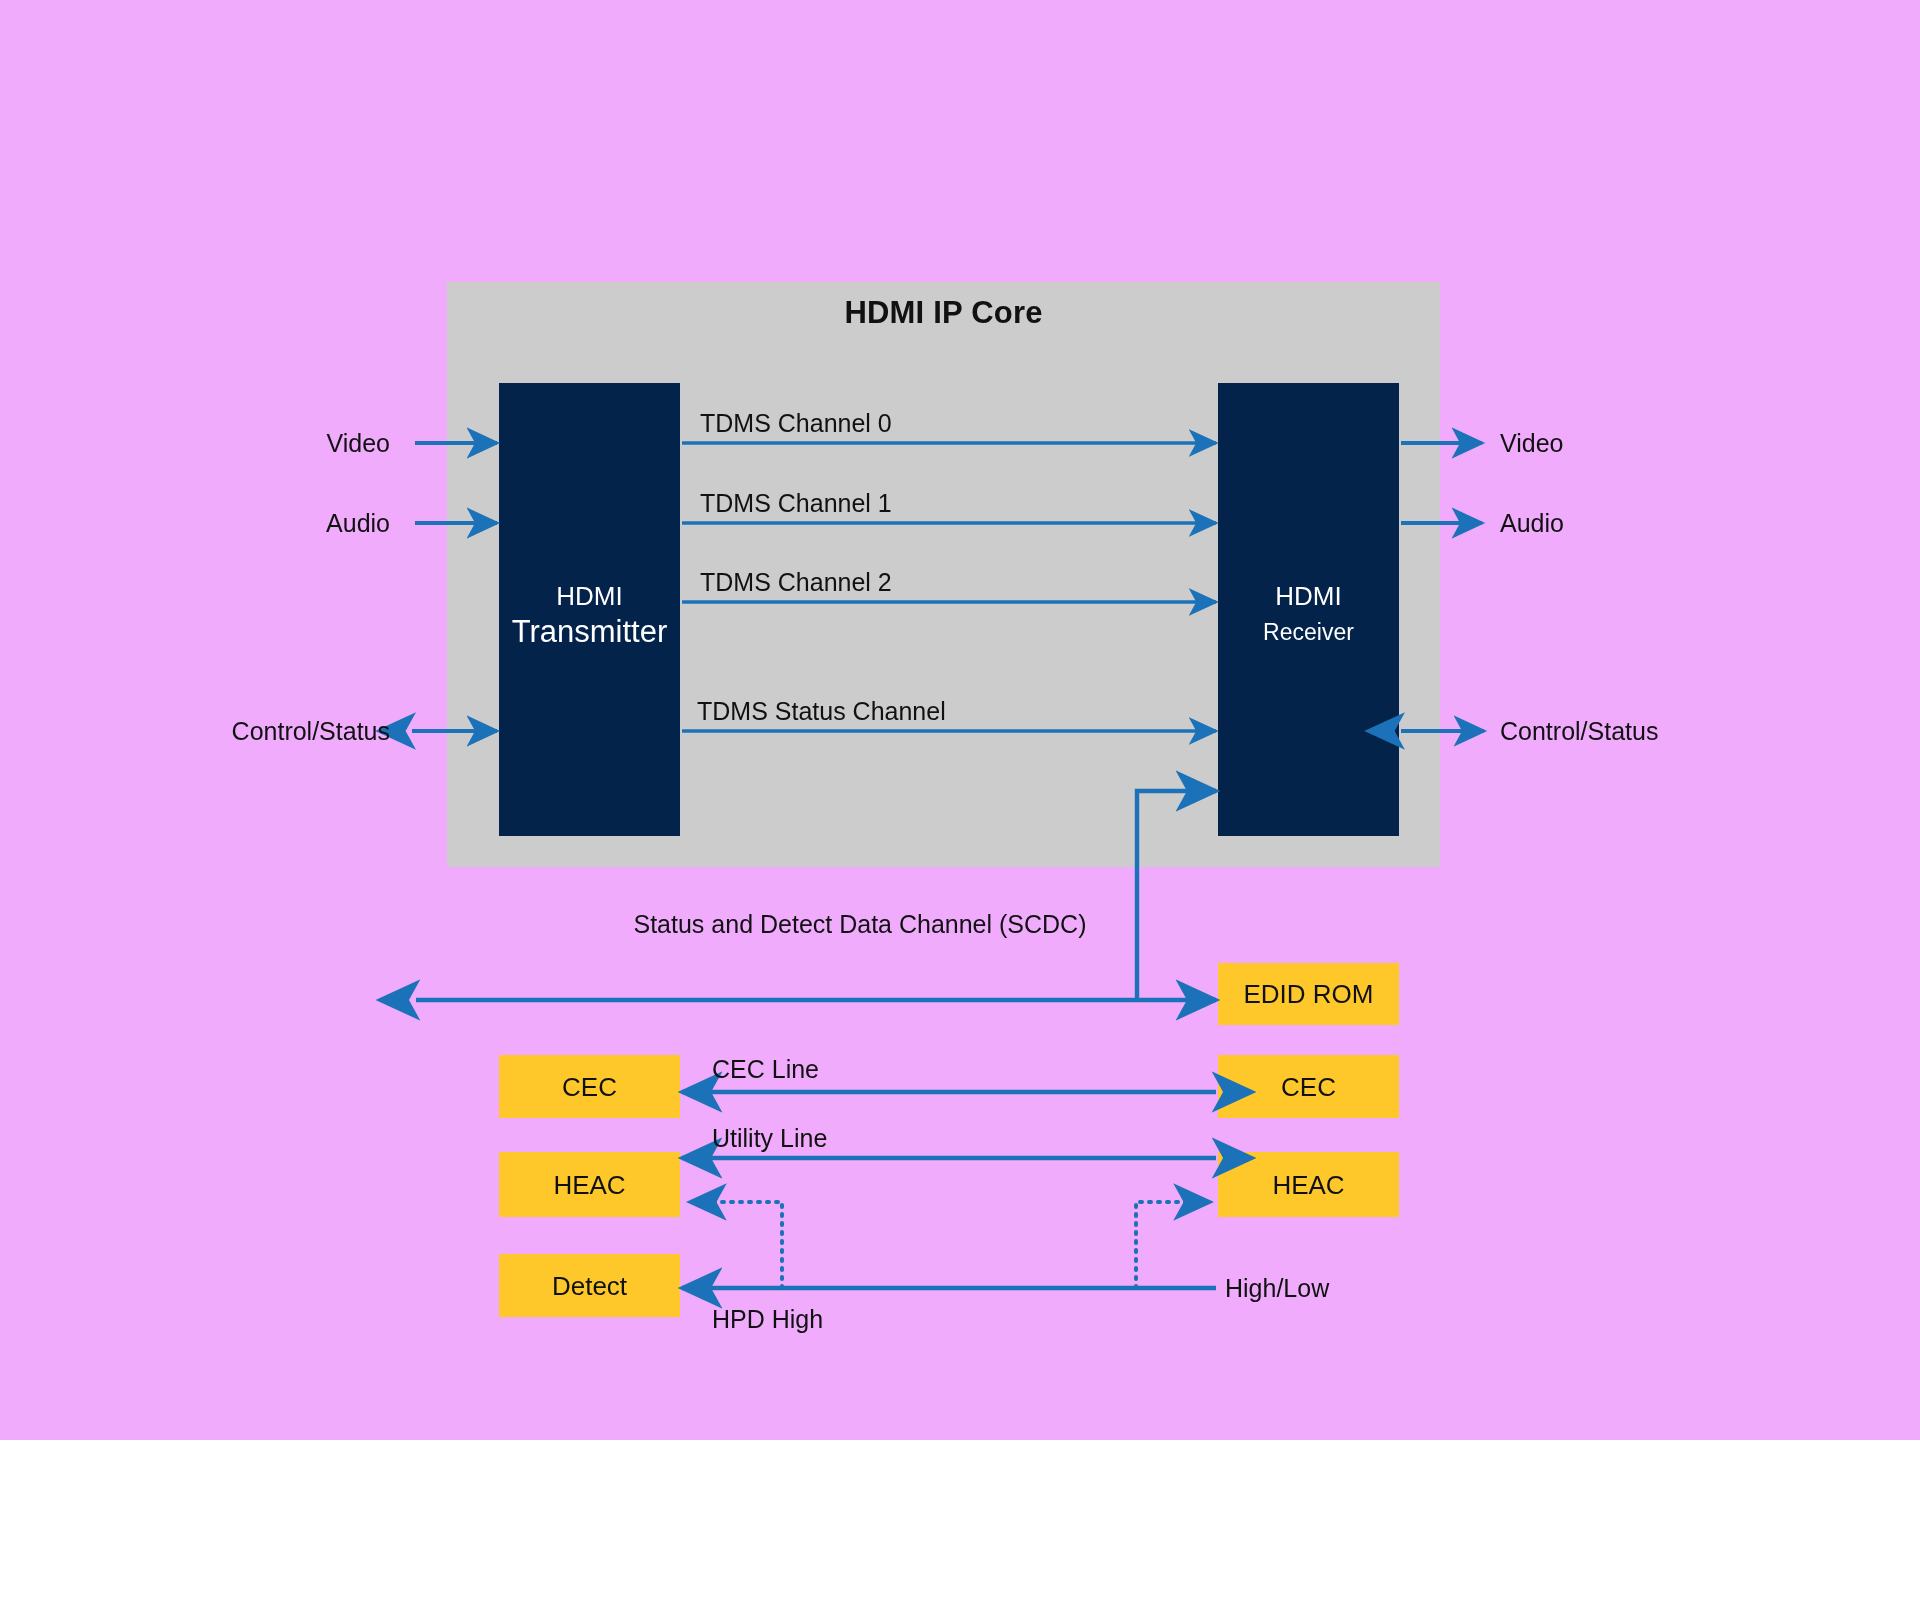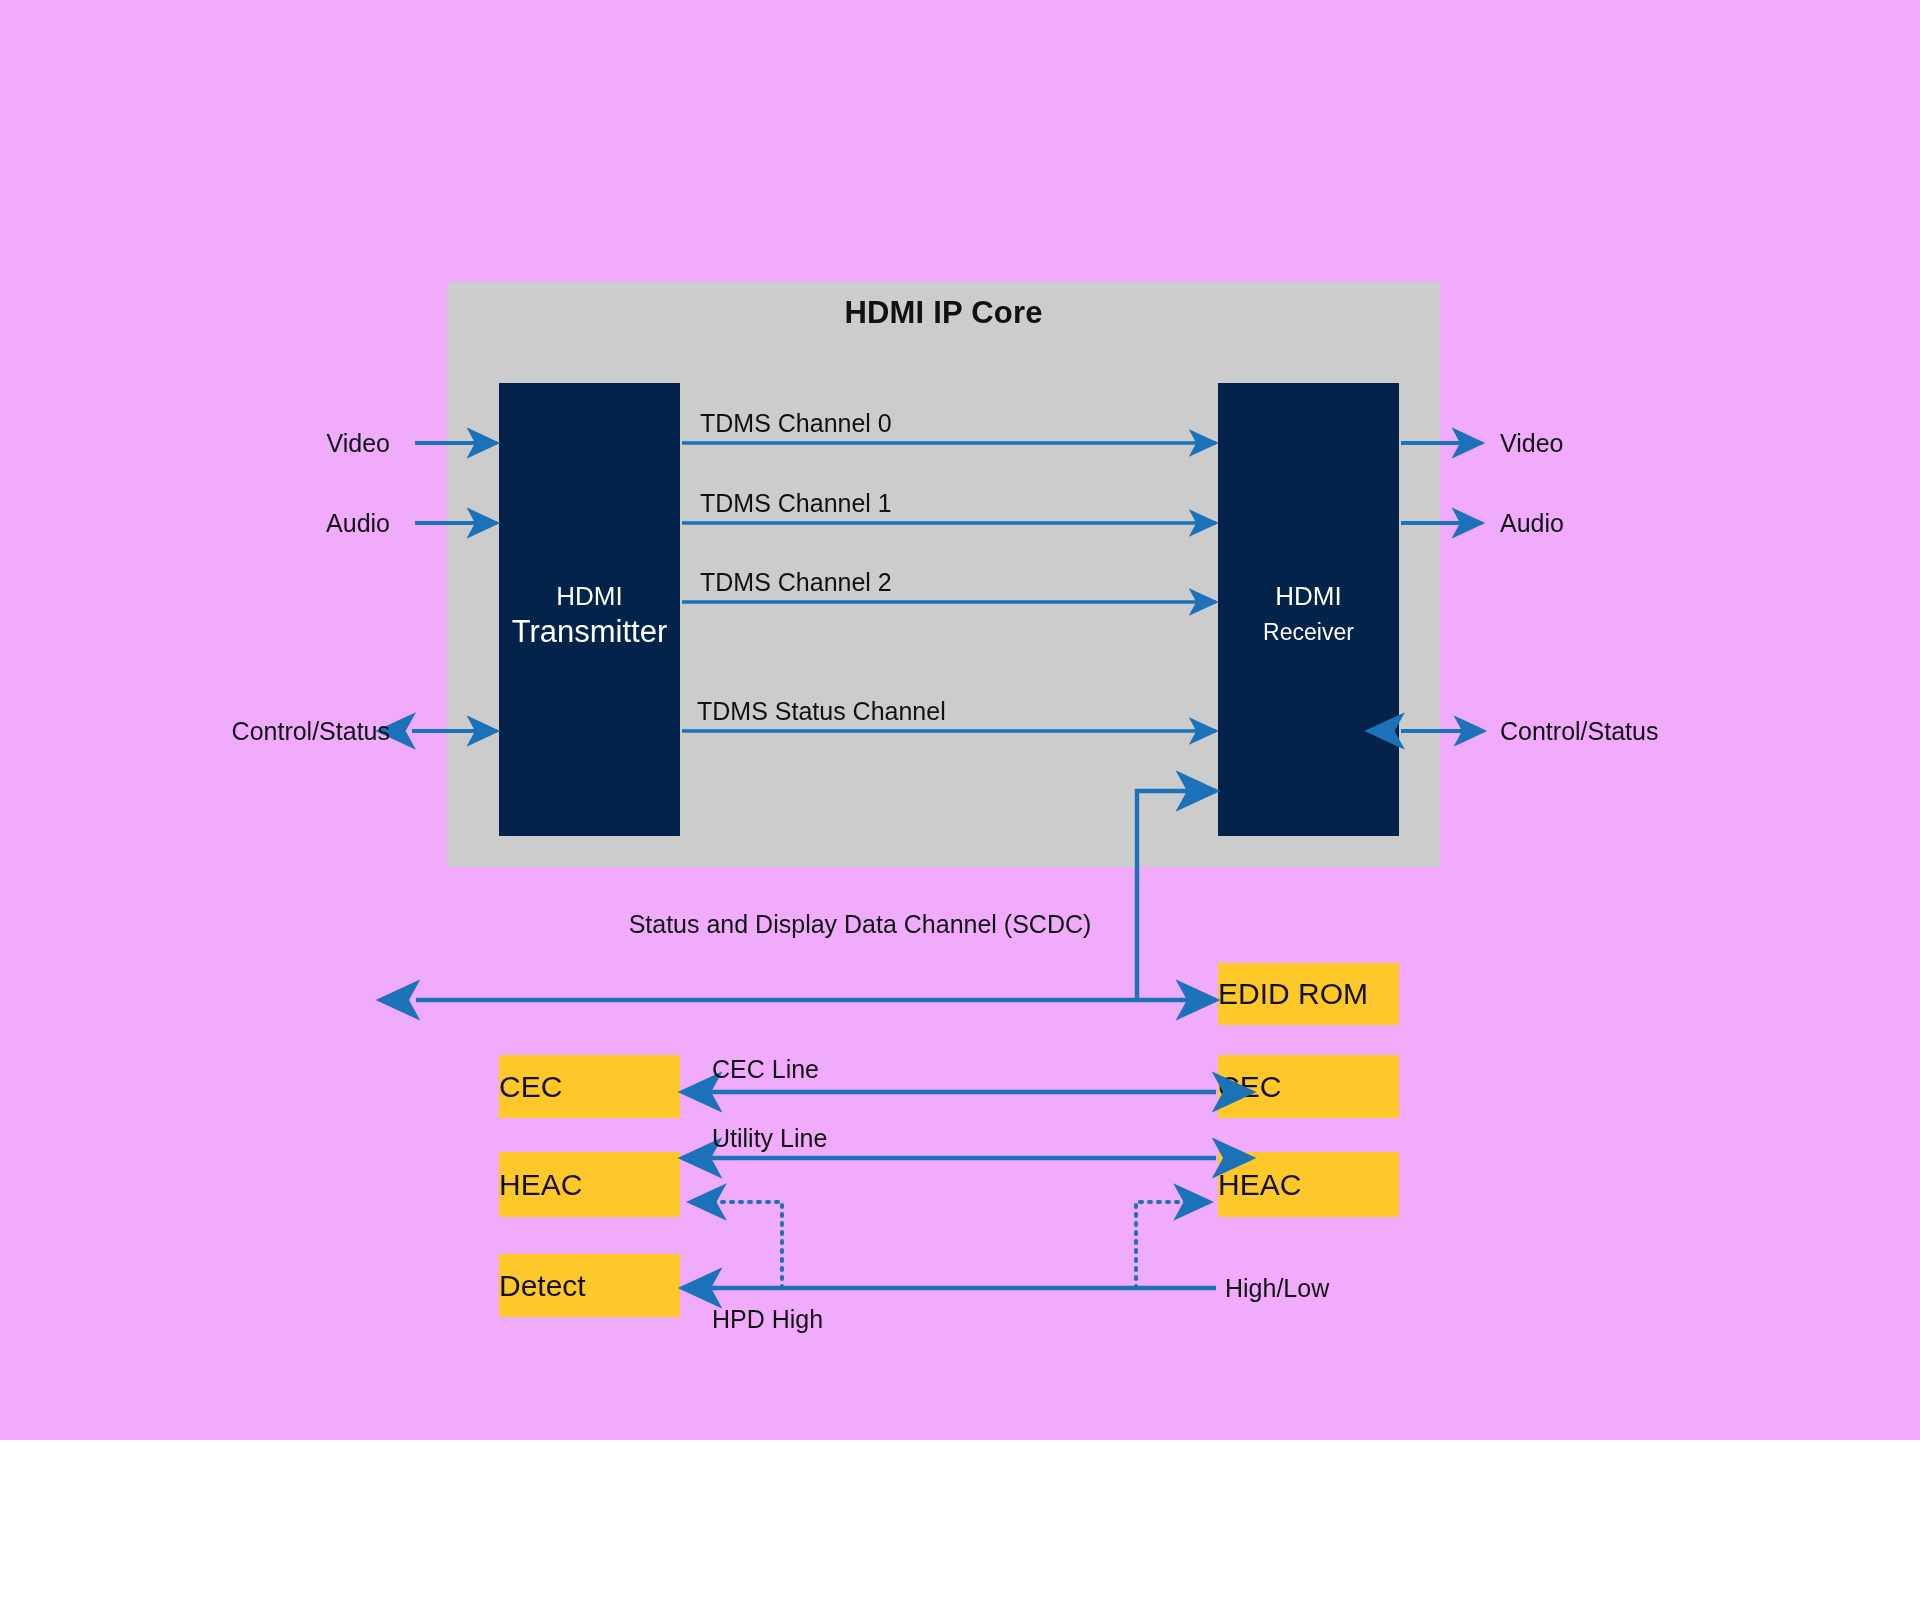"Status and Display Data Channel" div.txt { text: Display -> Detect }
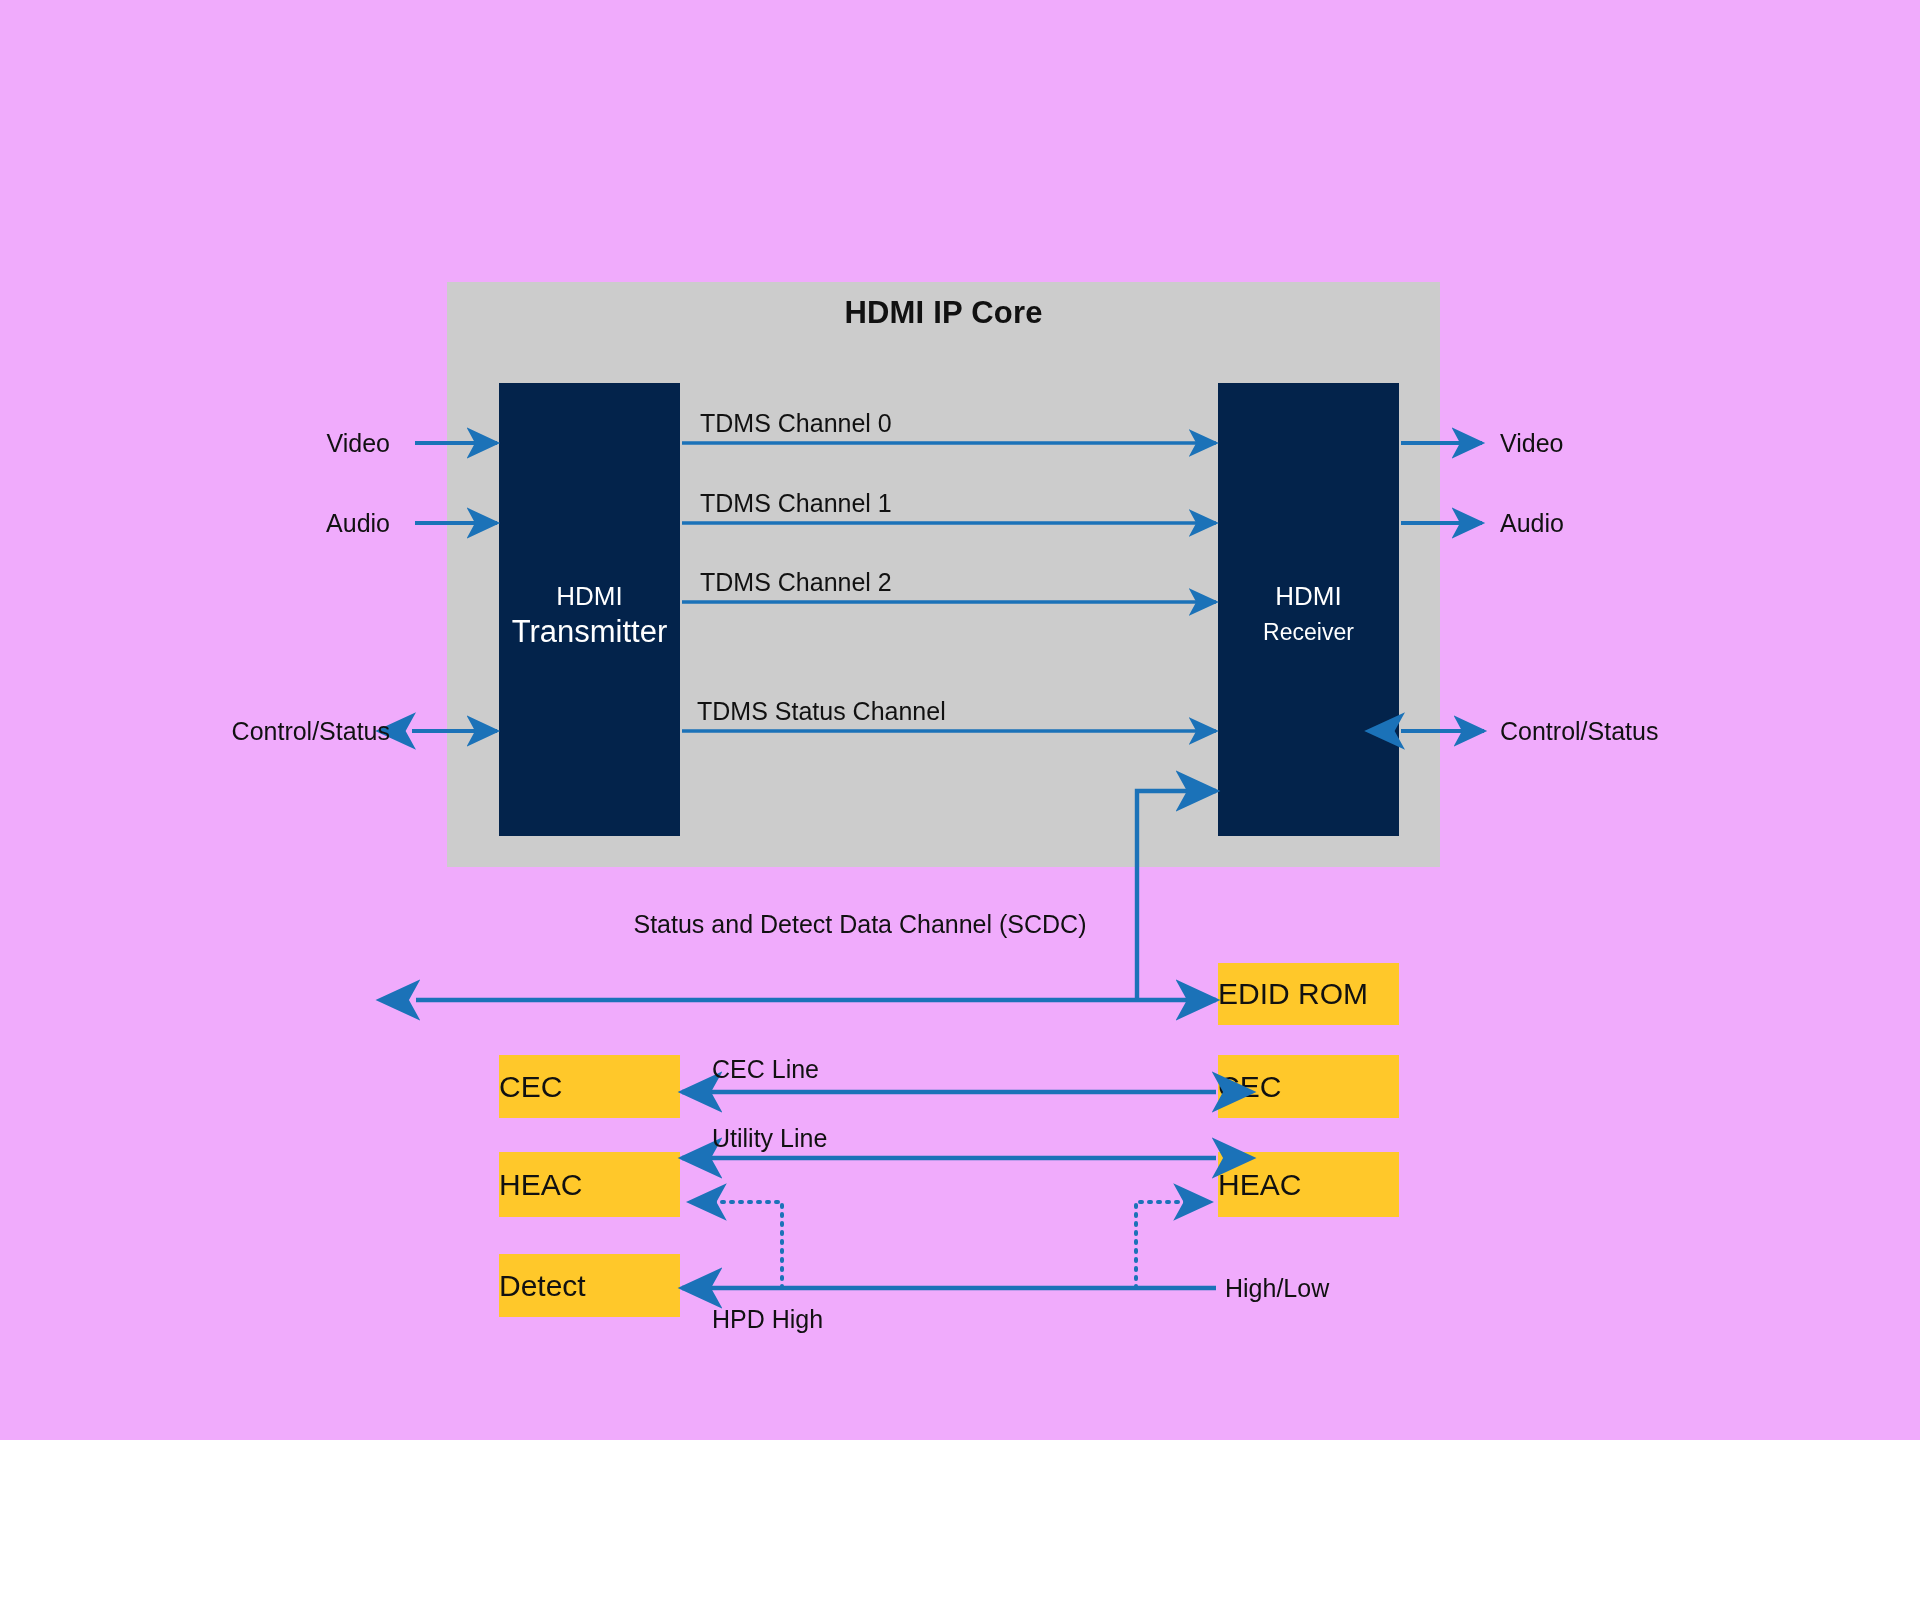"EDID ROM" .yellow-label { font-size: 30px -> 26px; text-align: left -> center }
